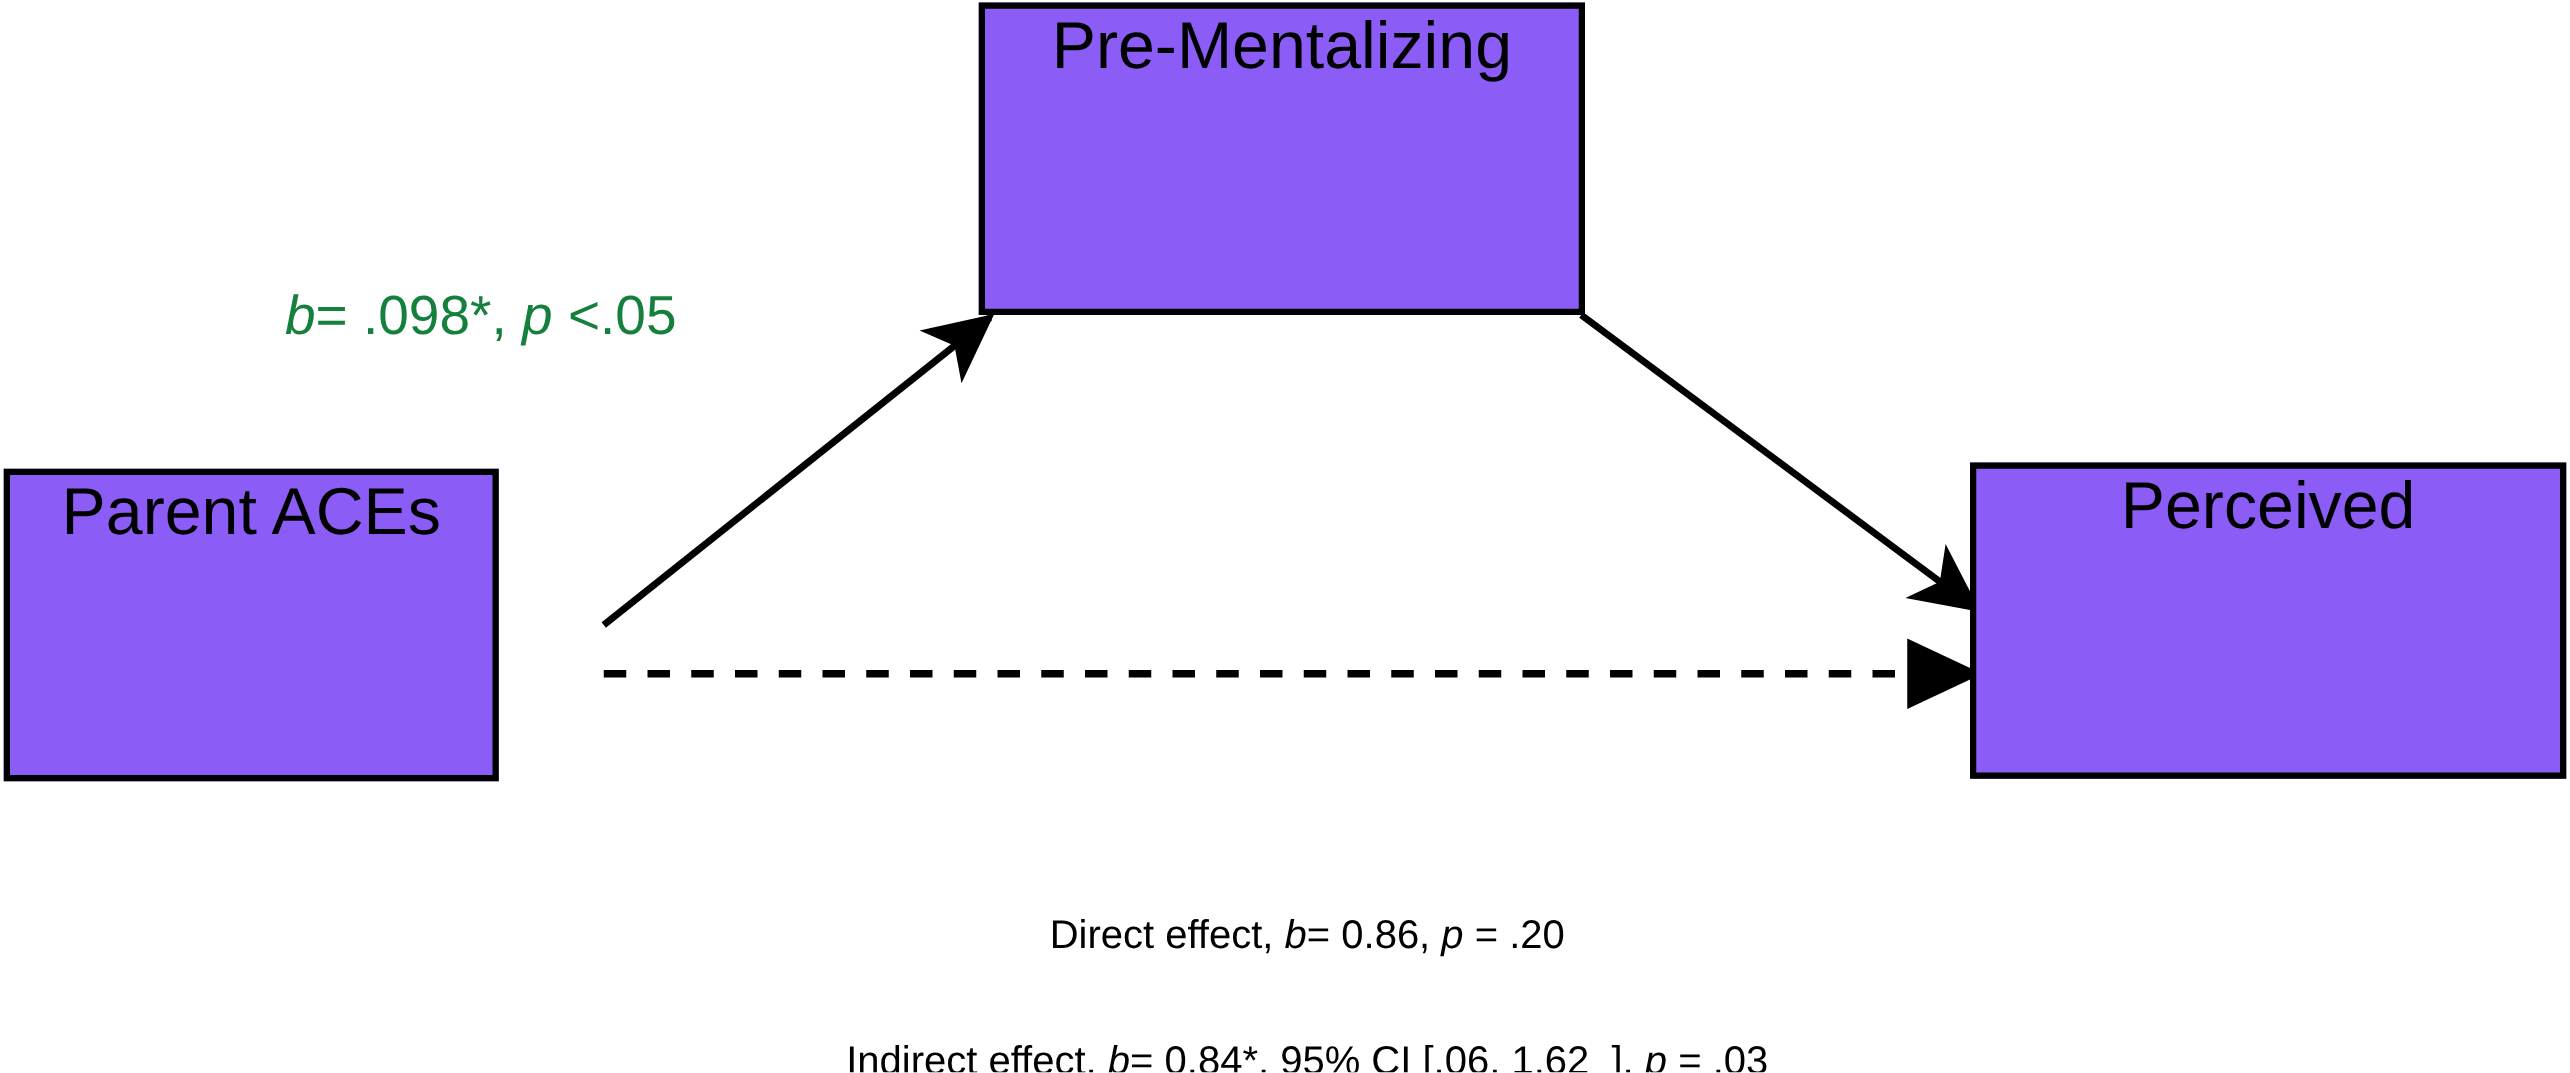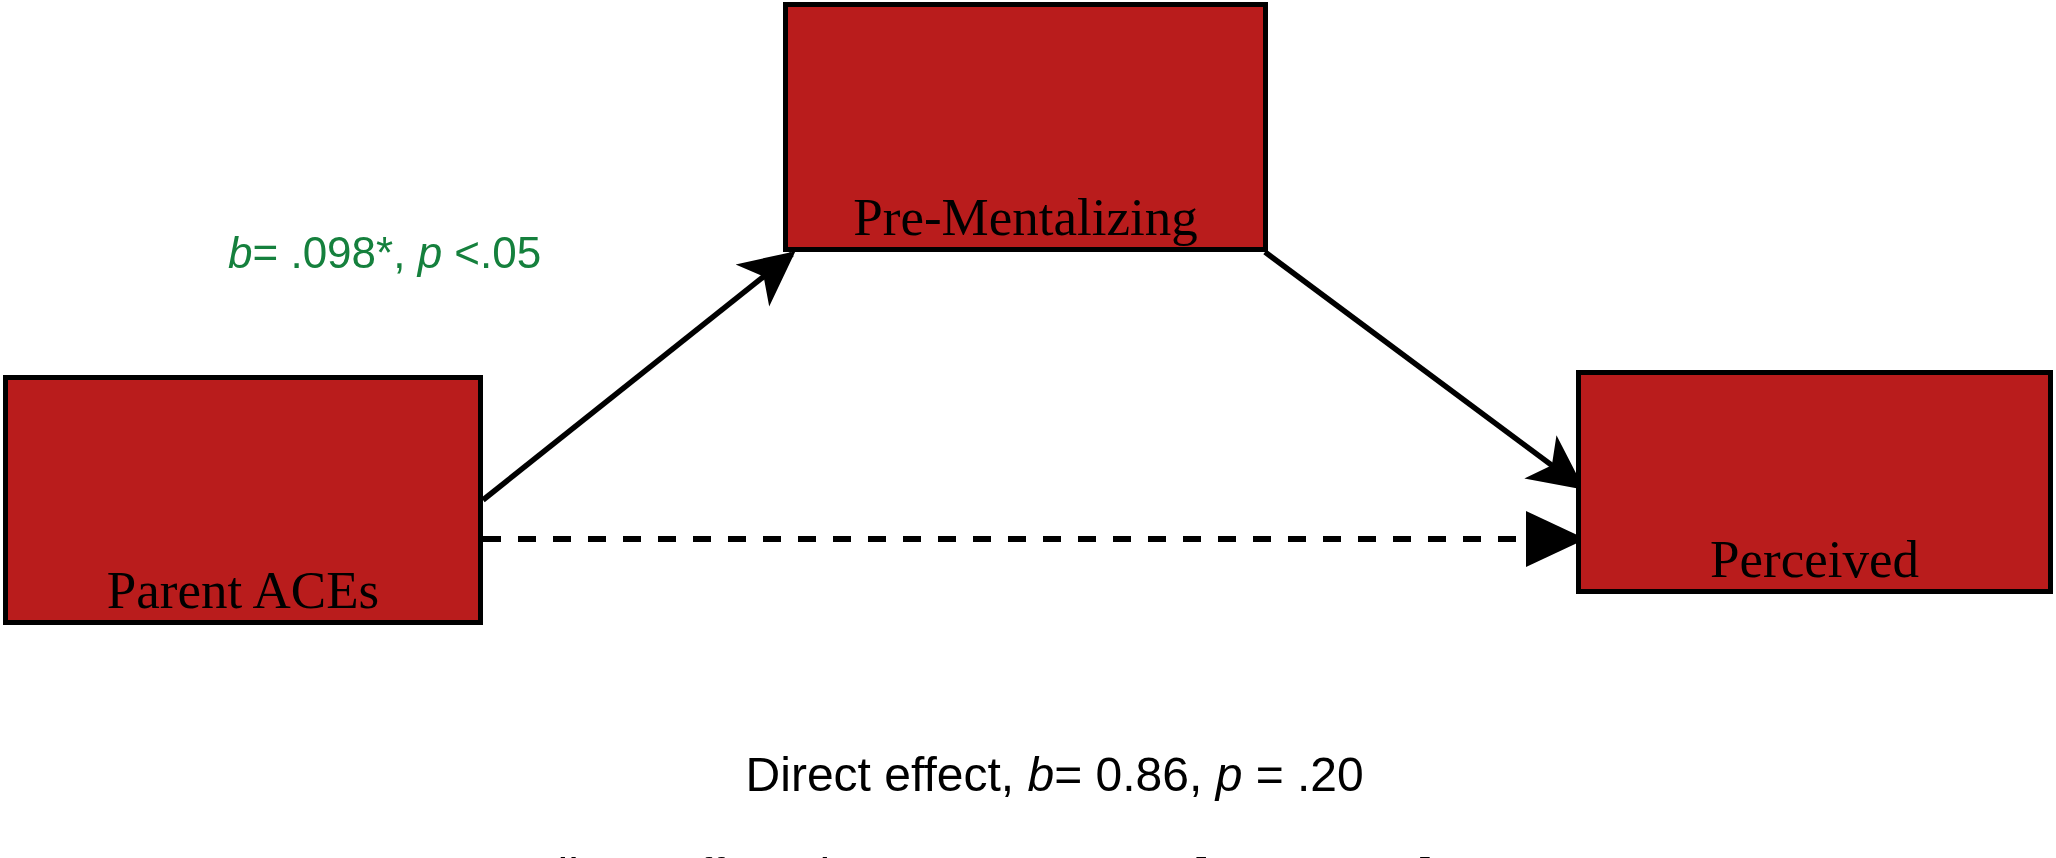"Pre-Mentalizing" .node-box { align-items: flex-end -> flex-start; background: #b91c1c -> #8b5cf6; font-family: Liberation Serif, serif -> Liberation Sans, sans-serif }
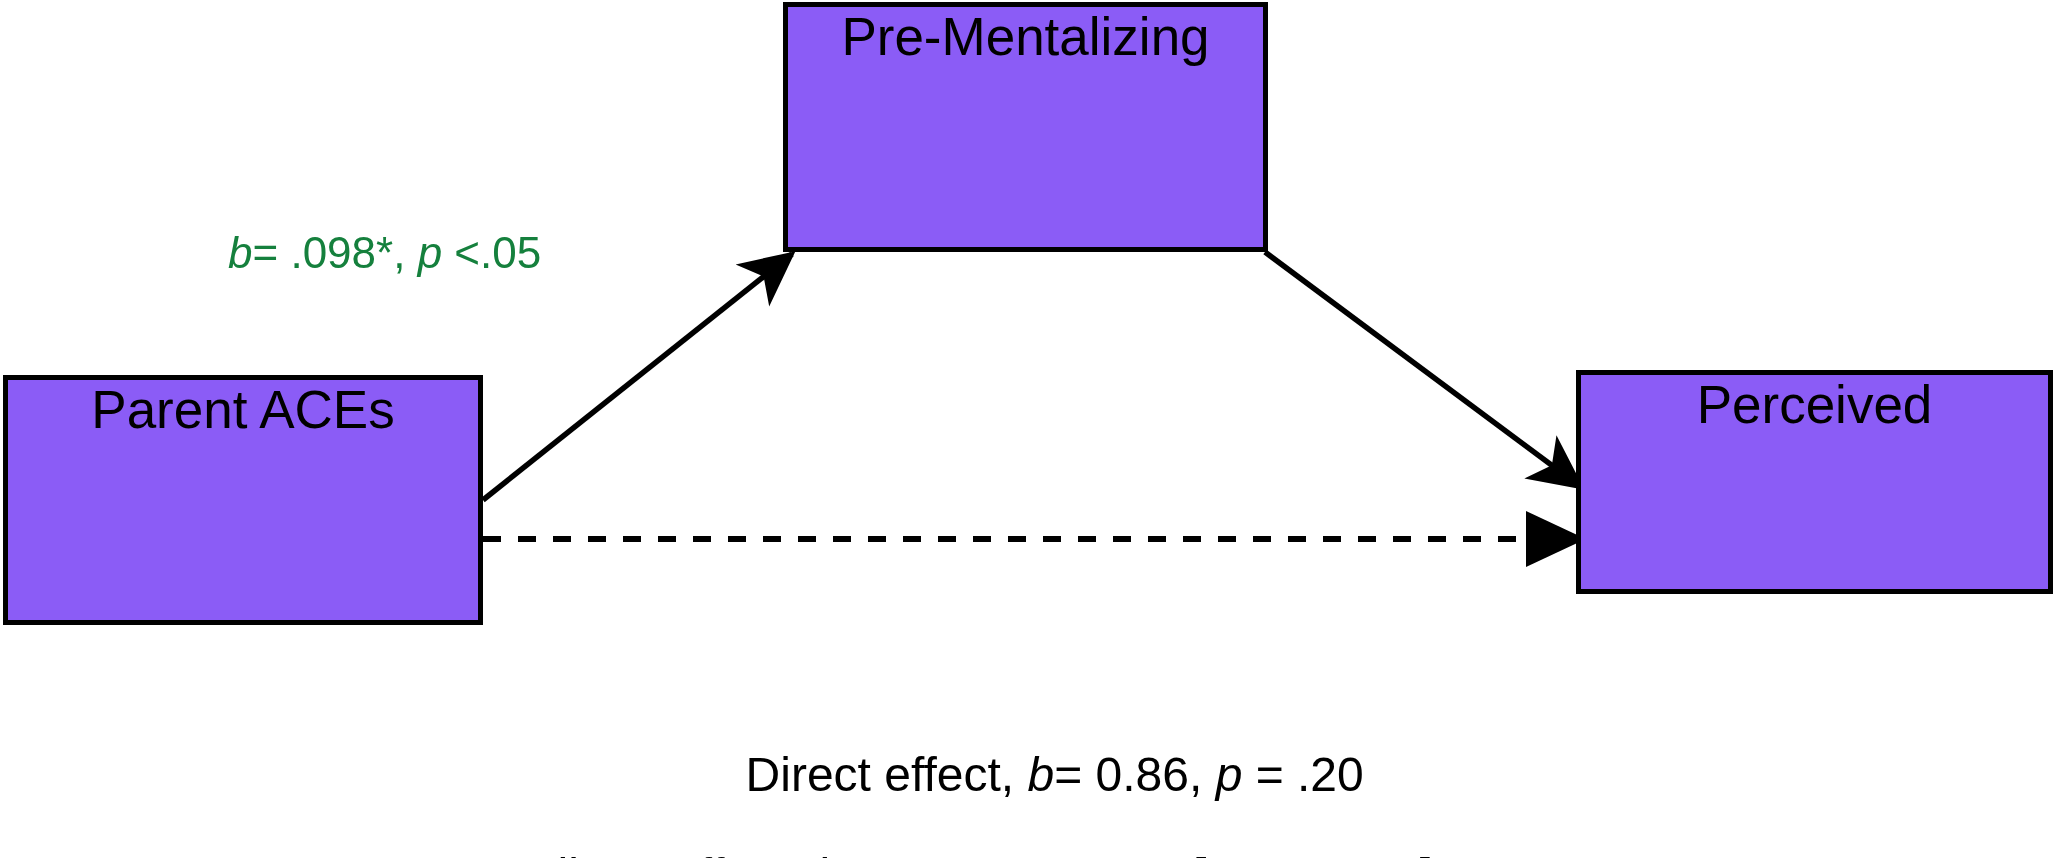"Parent ACEs" #node-predictor { width: 480px -> 396px }
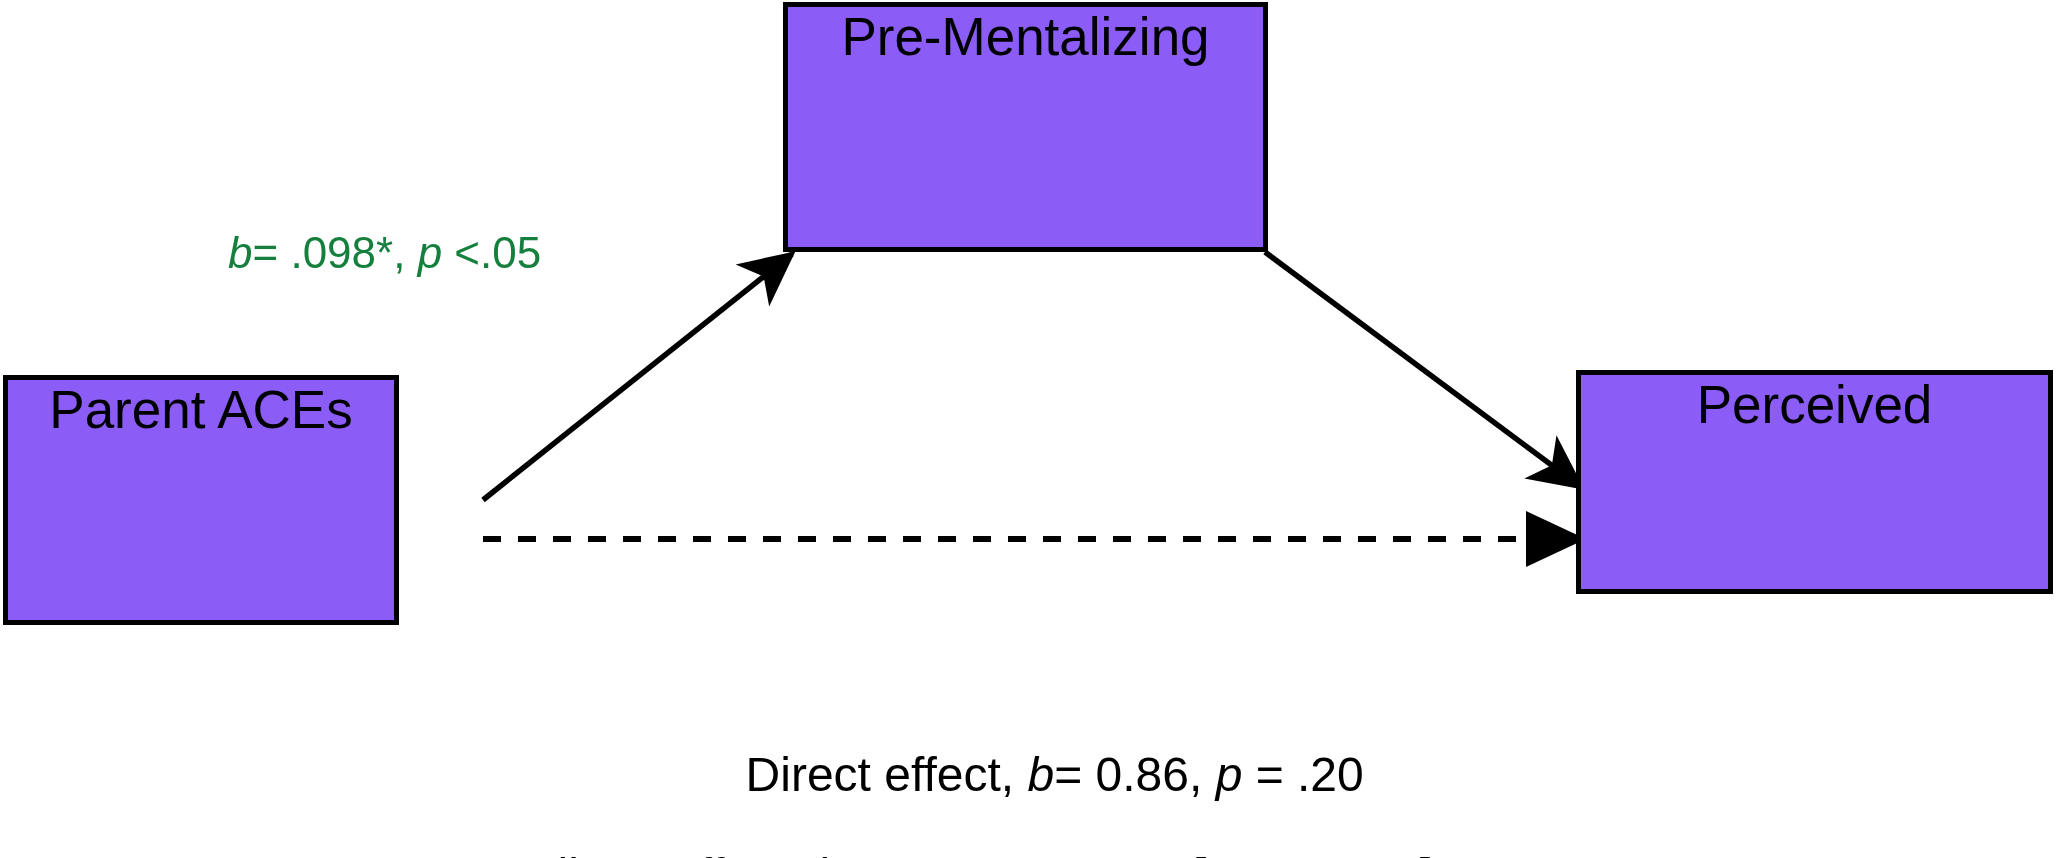"Perceived" #node-outcome { height: 224px -> 253px }
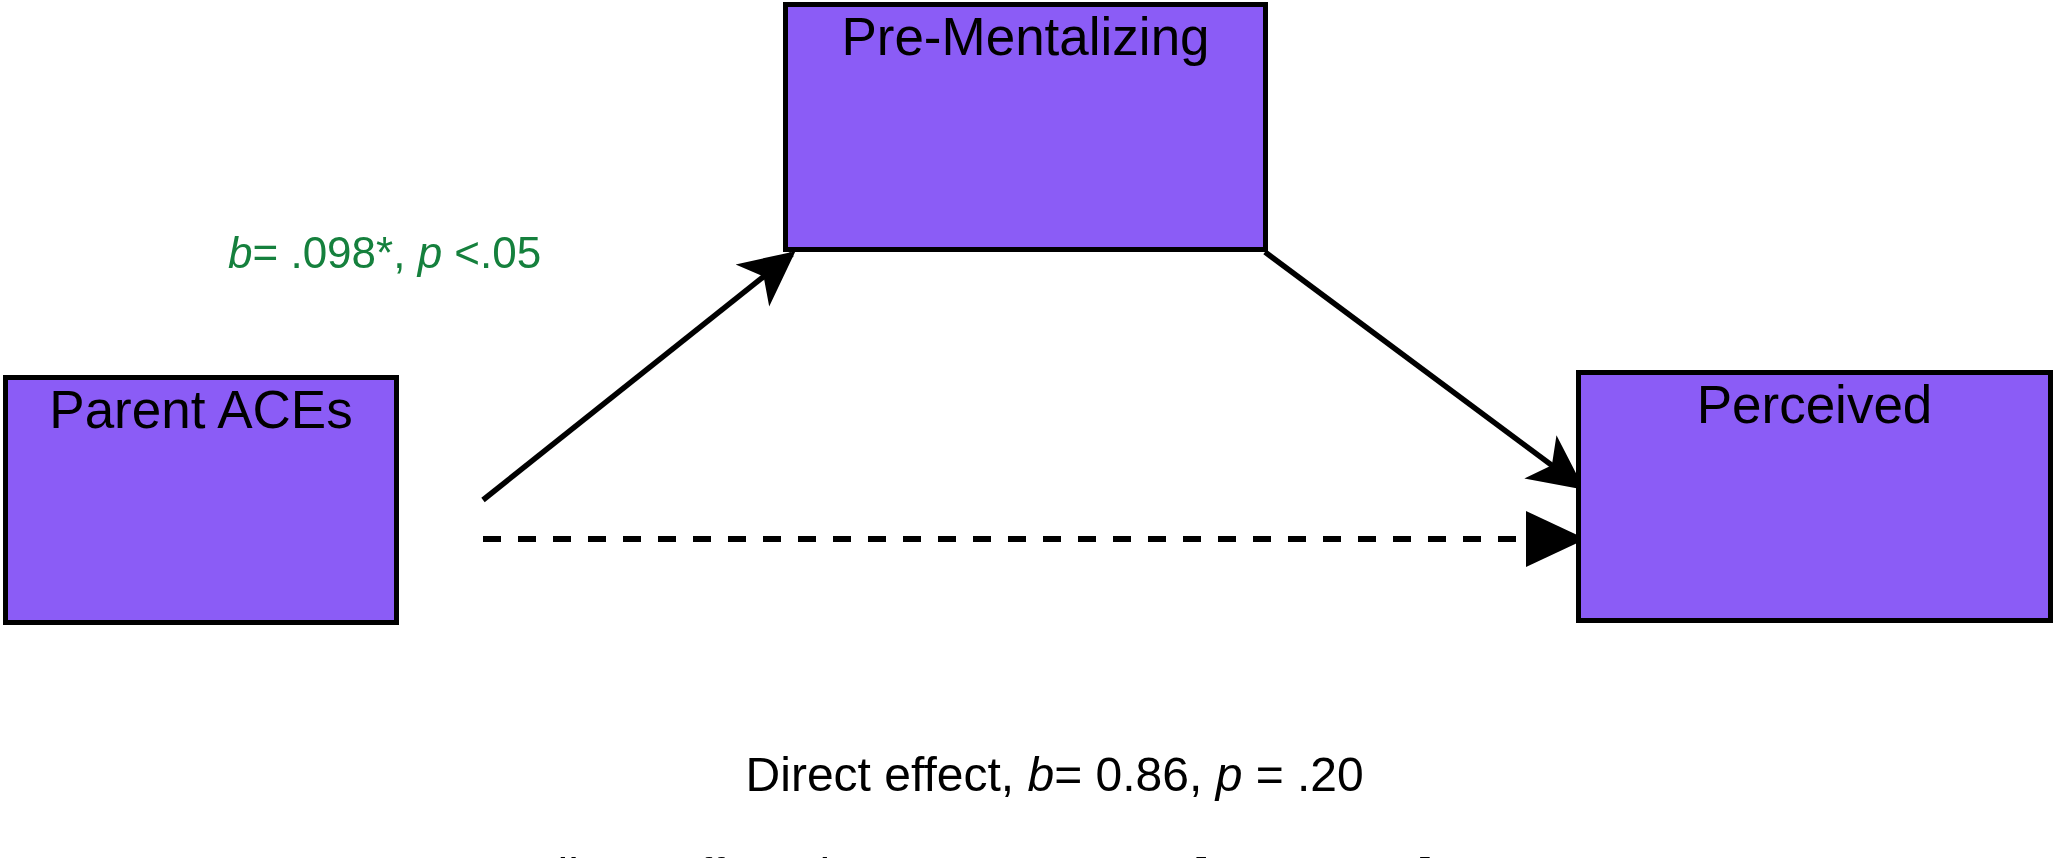"Direct effect, b= 0.86, p" .effect-line { font-size: 48px -> 32px }
